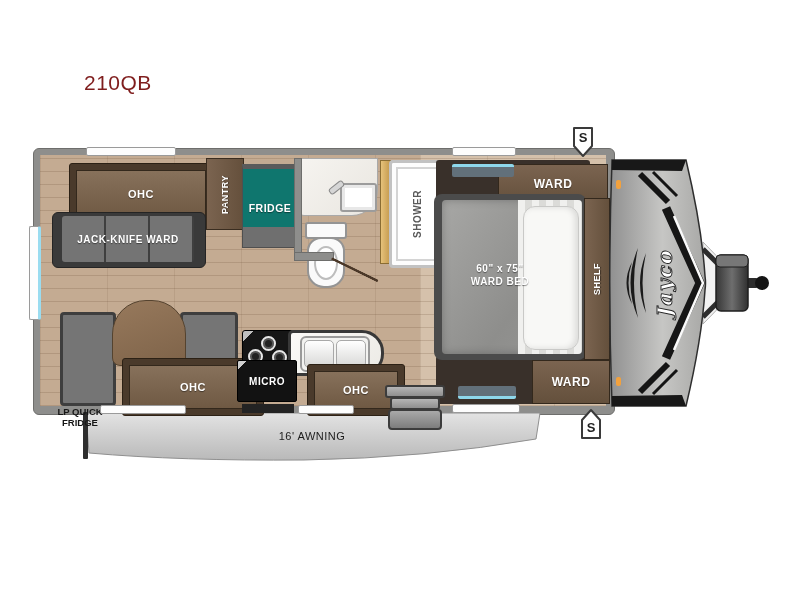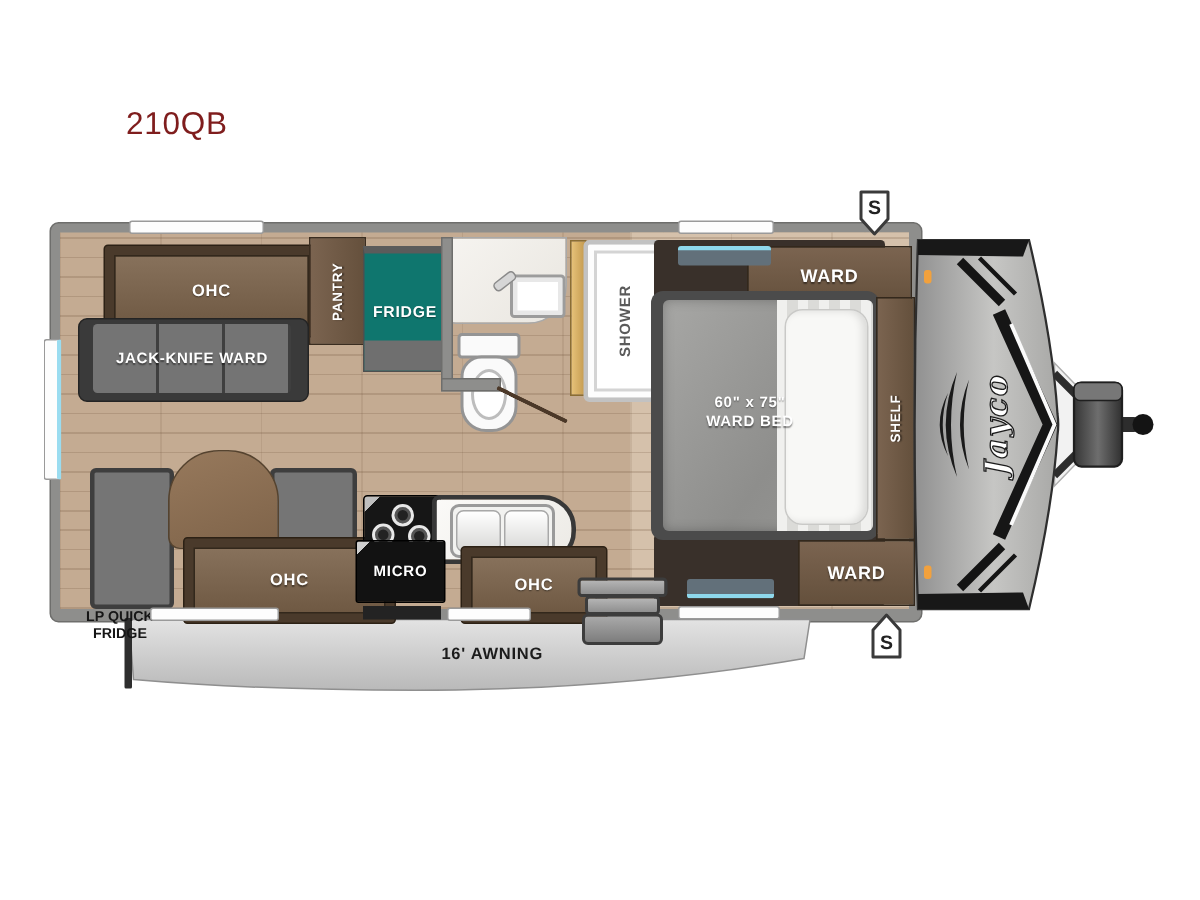"16' AWNING" #awning-label { font-weight: bold -> normal; text-align: right -> center }
